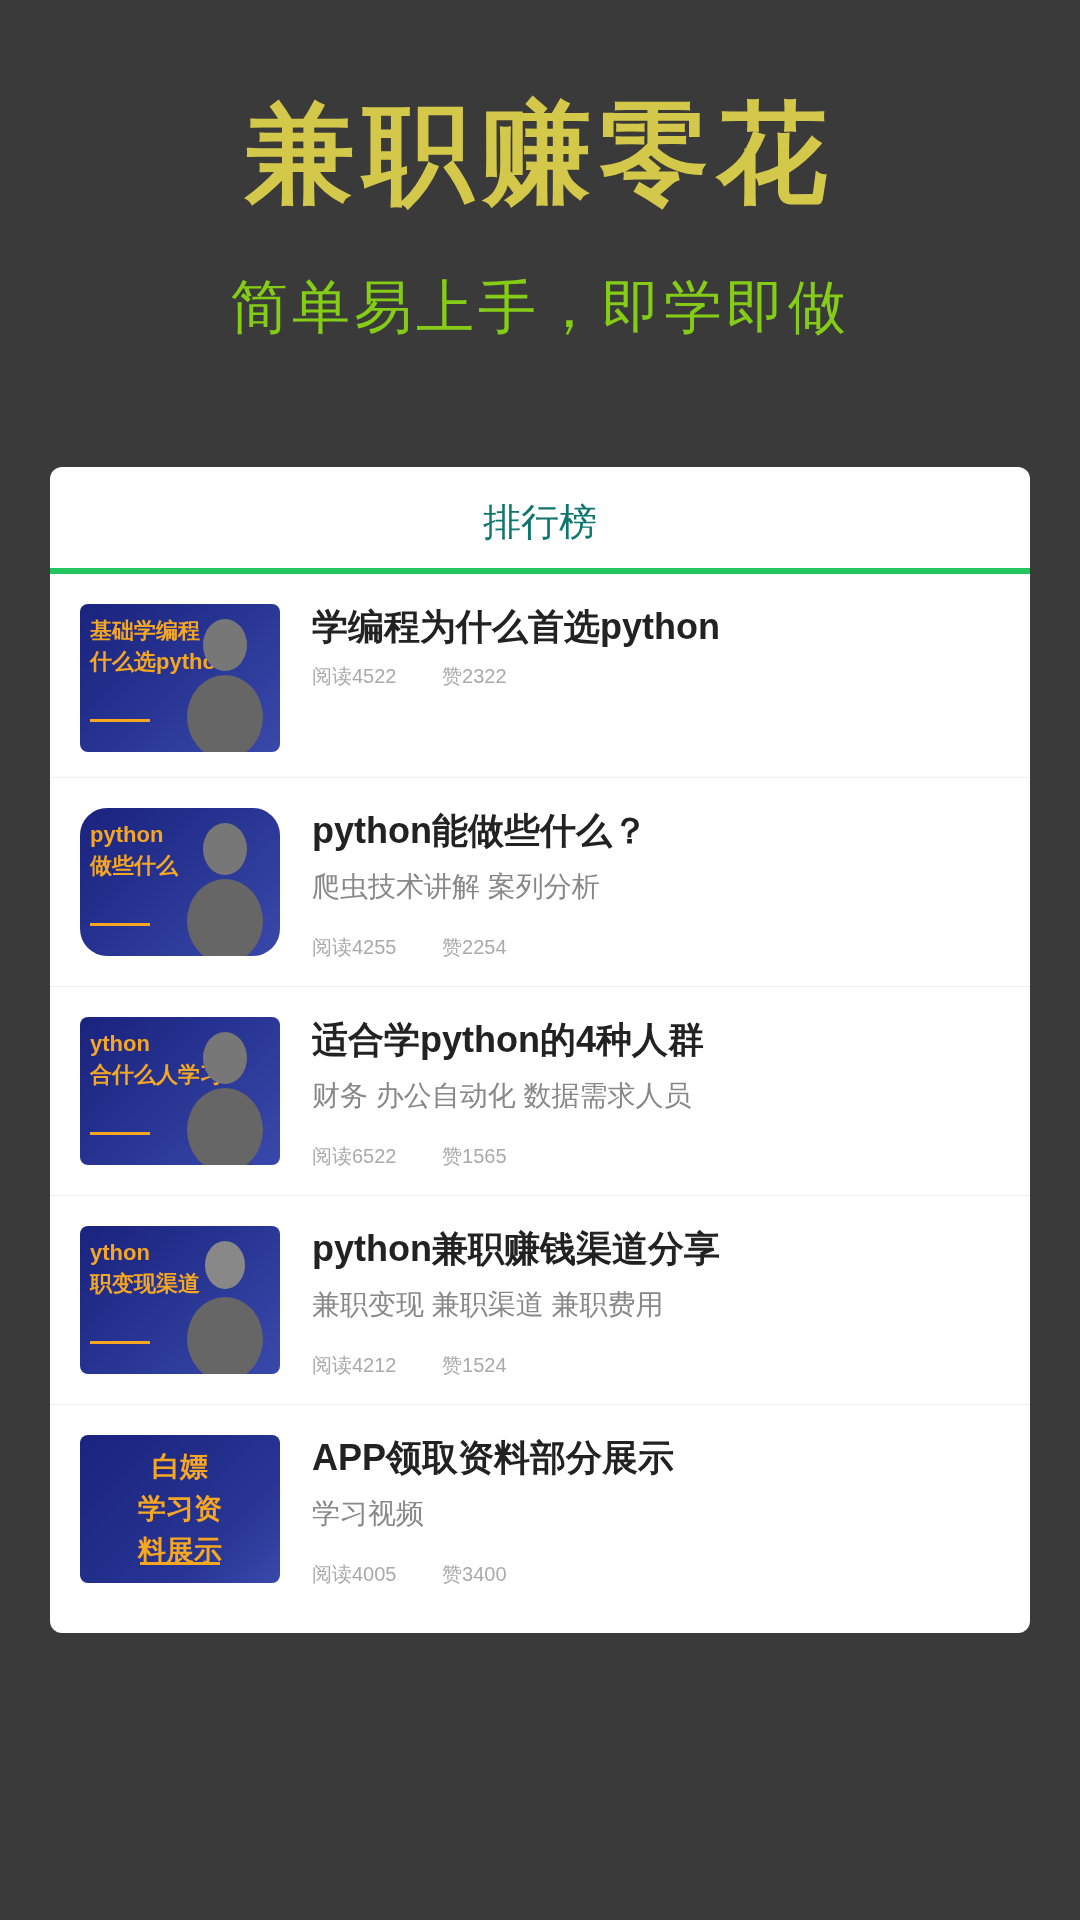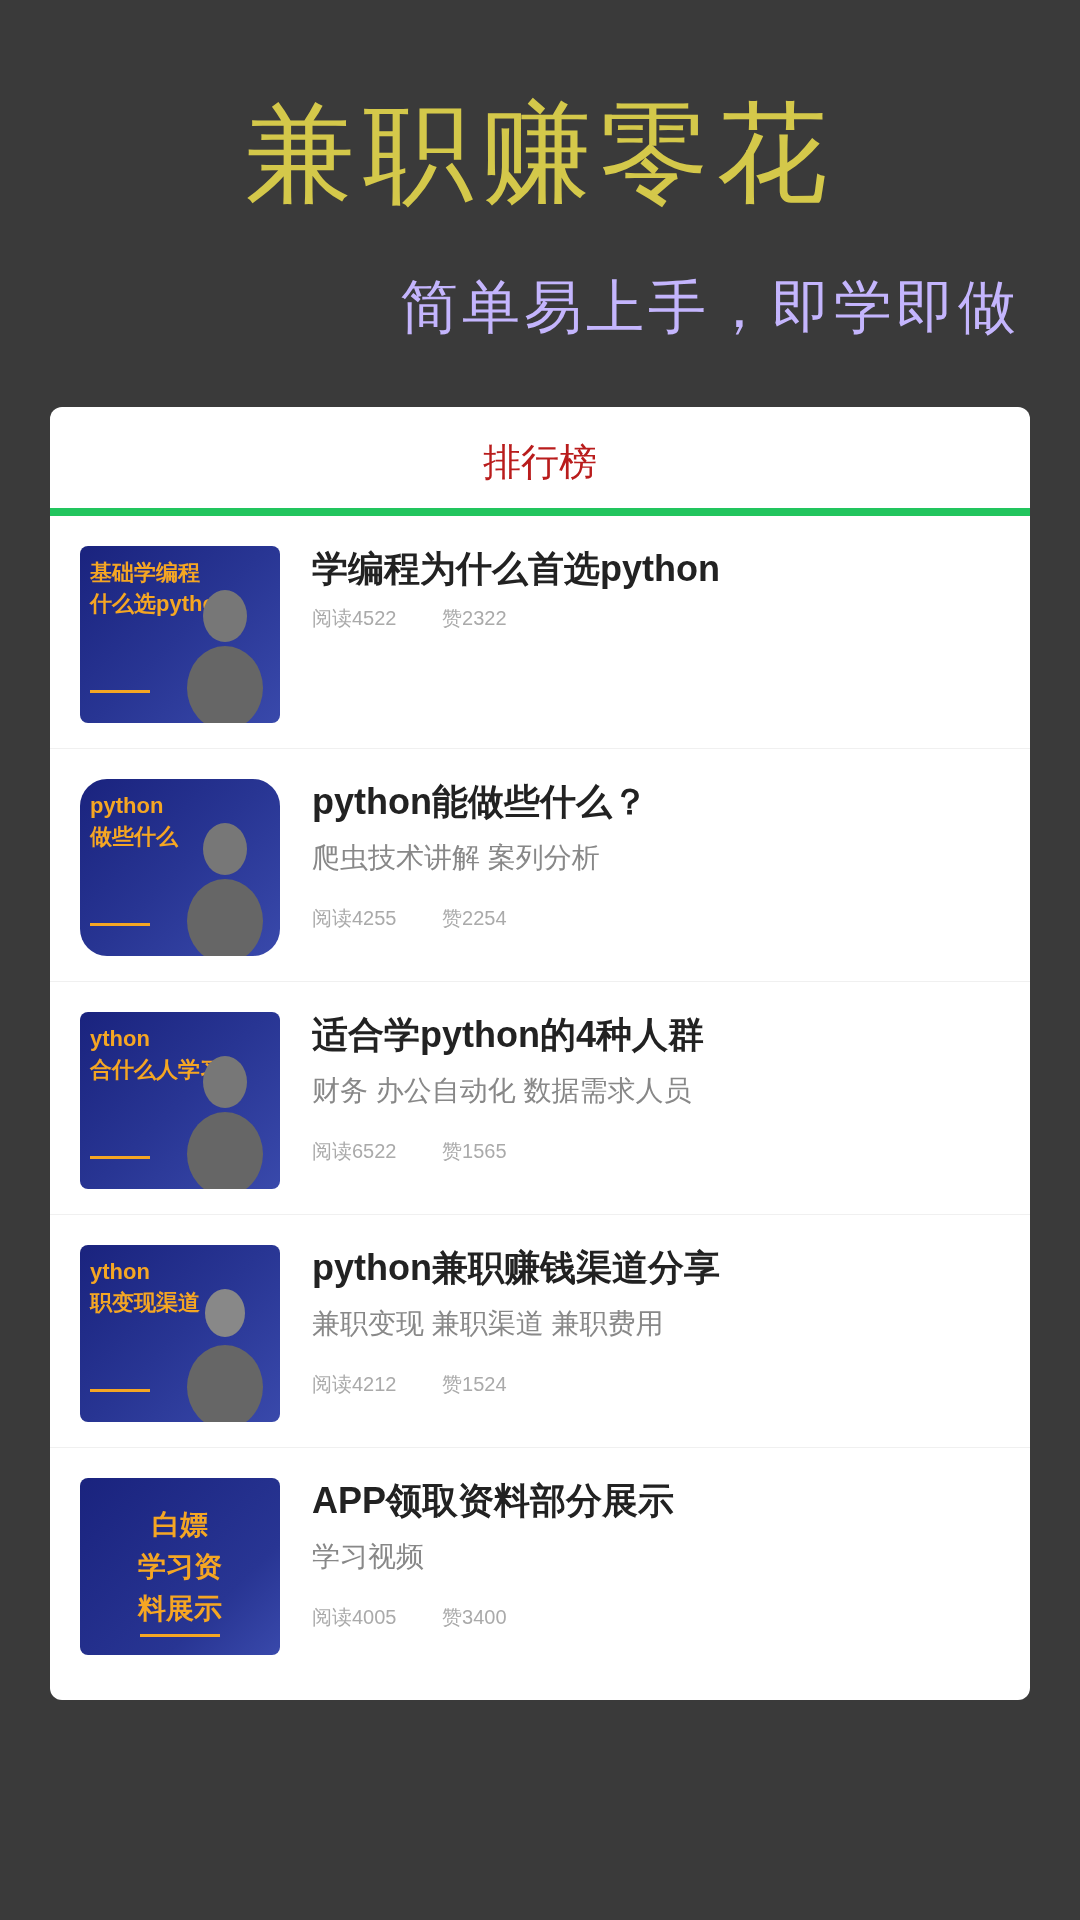"兼职赚零花" .hero-title { font-weight: 400 -> 700 }
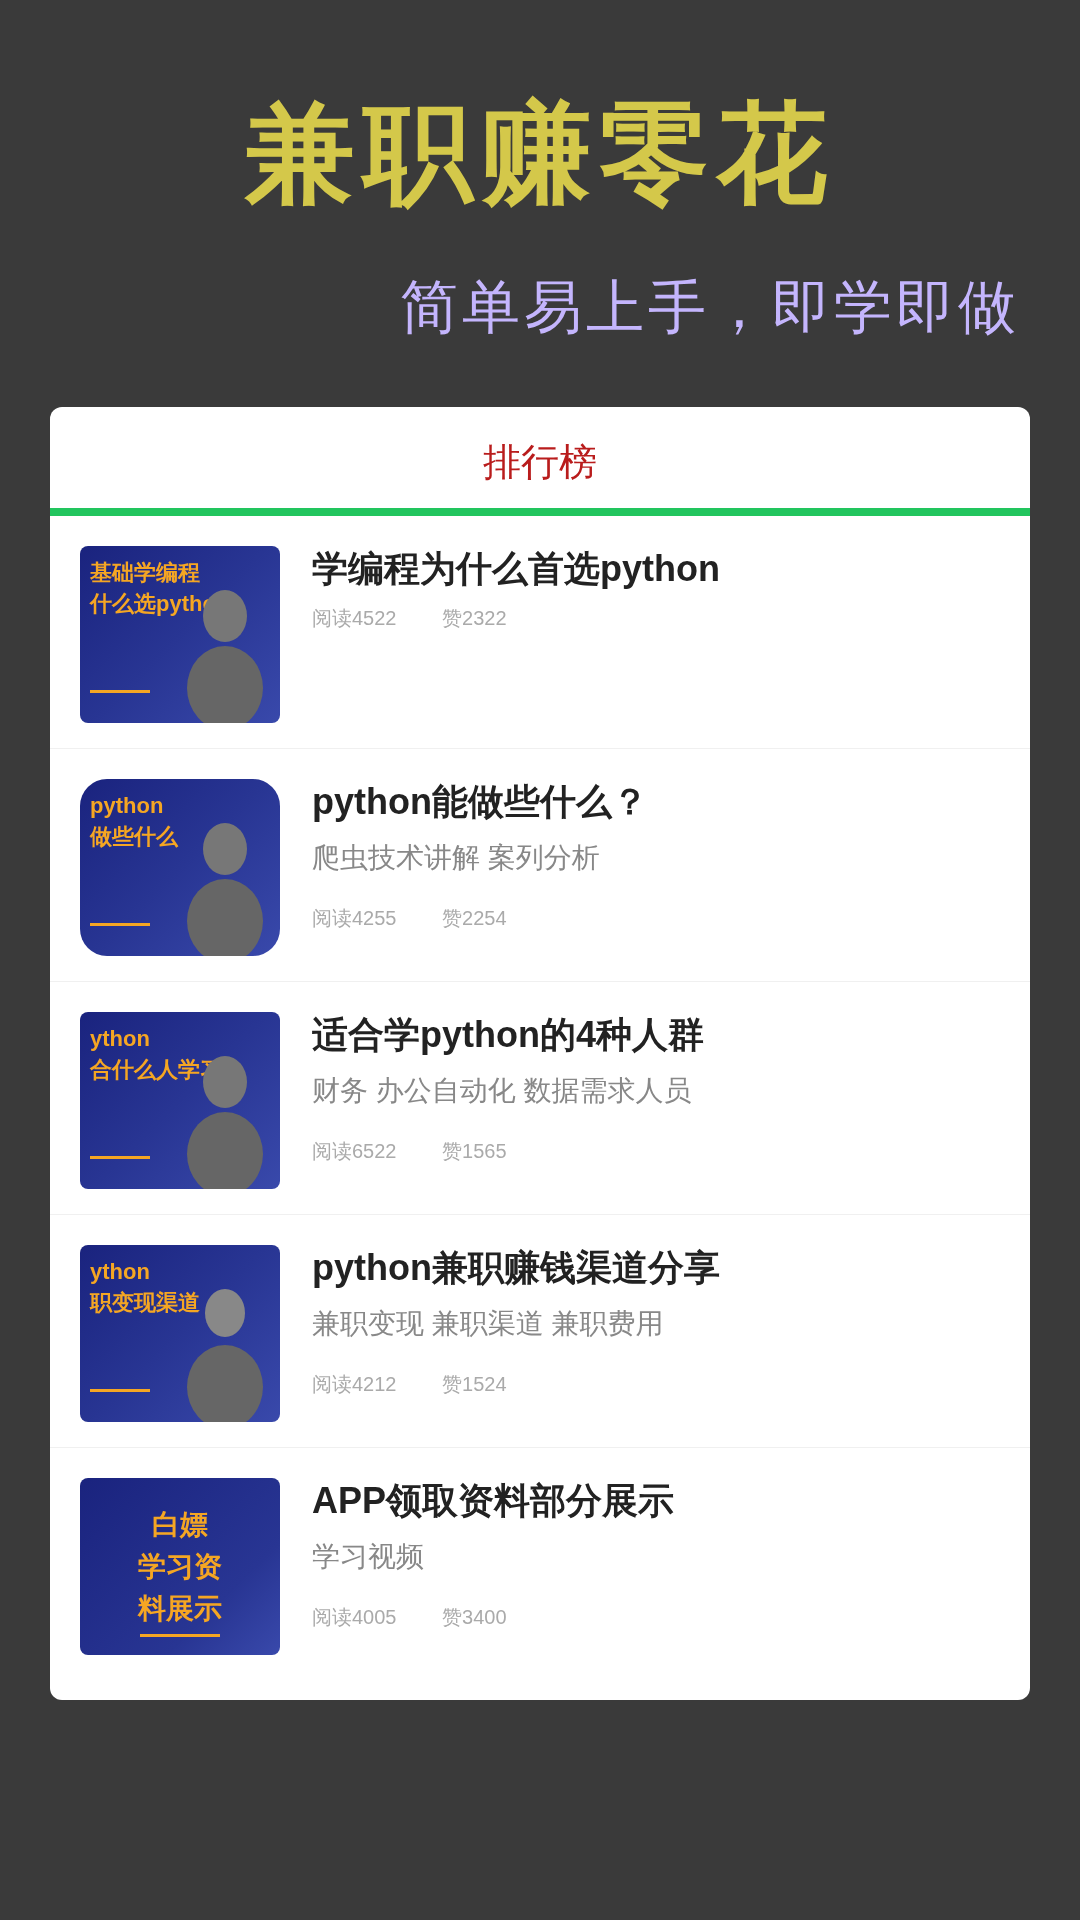"简单易上手，即学即做" .hero-subtitle { color: #c4b5fd -> #84cc16; margin-bottom: none -> 60px; text-align: right -> none }
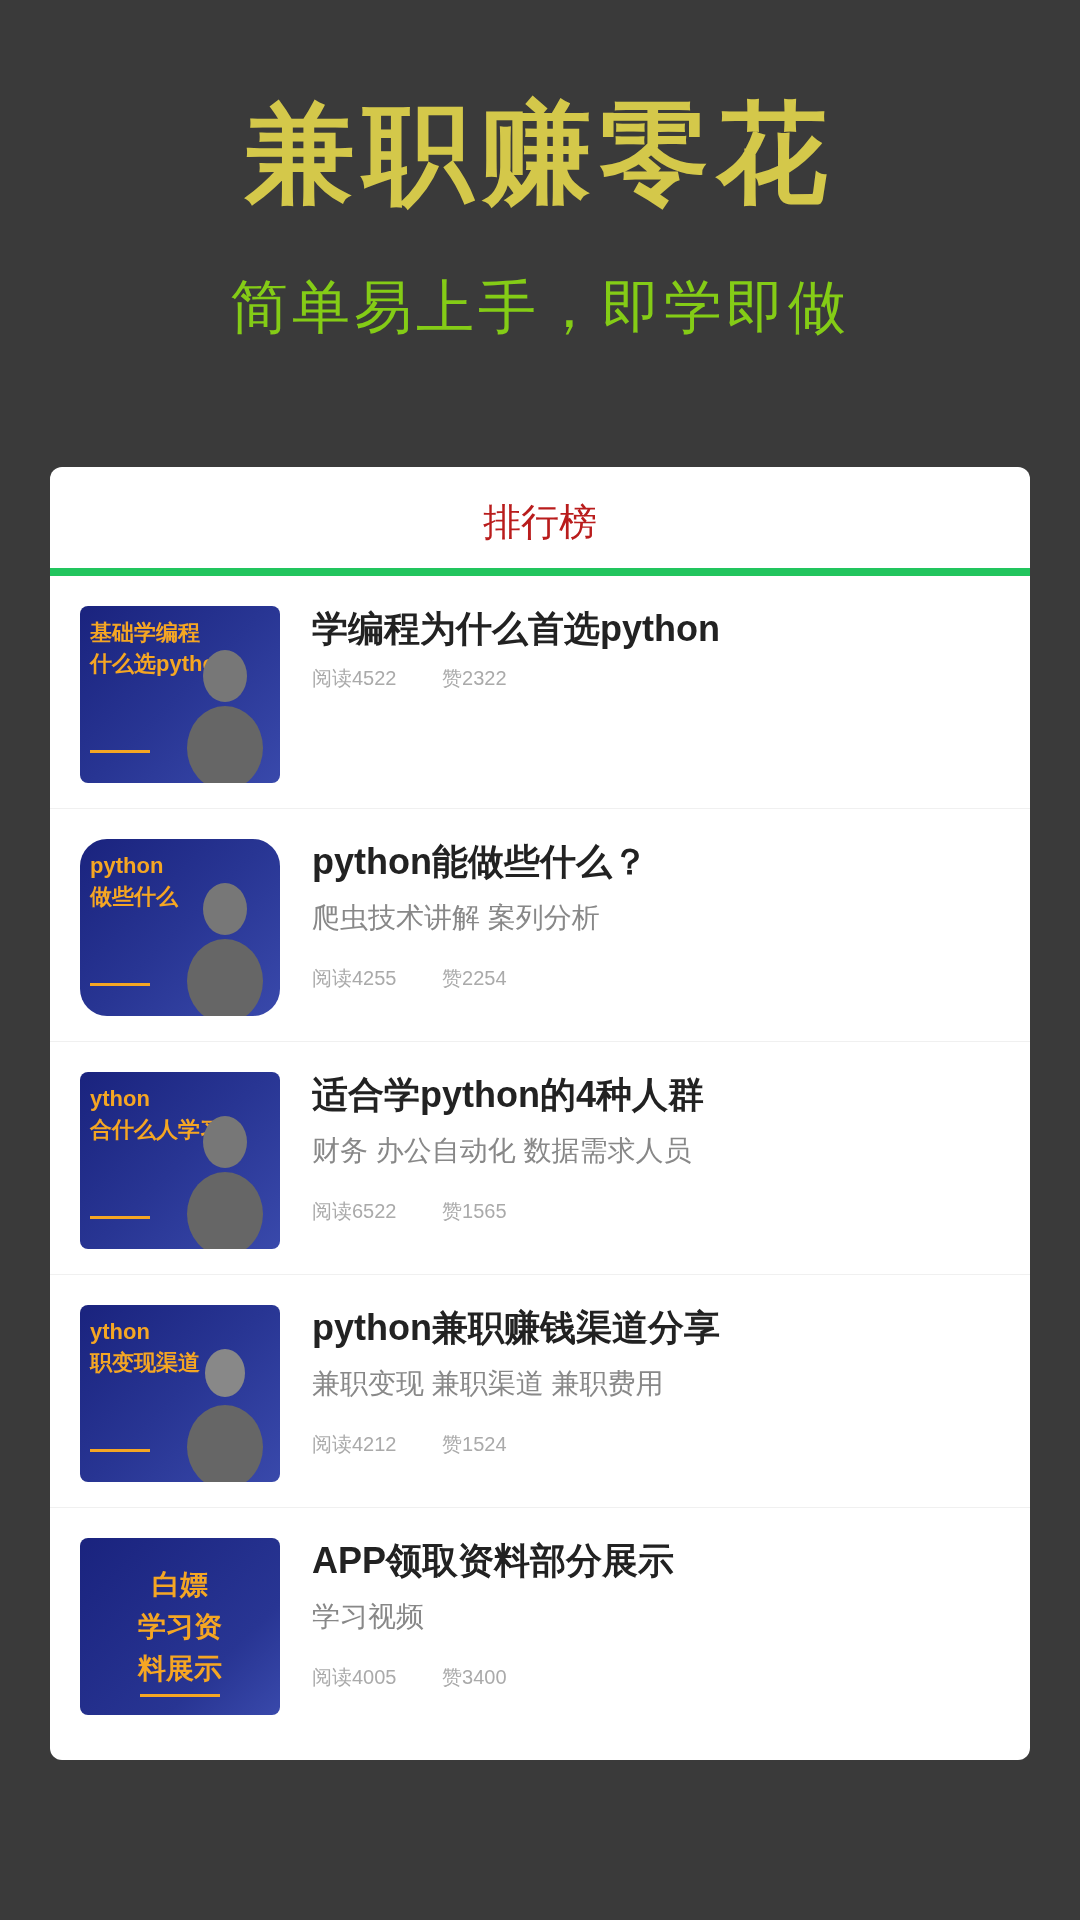"排行榜" .leaderboard-header { border-bottom: 8px solid #22c55e -> 6px solid #22c55e; color: #b91c1c -> #0f766e }
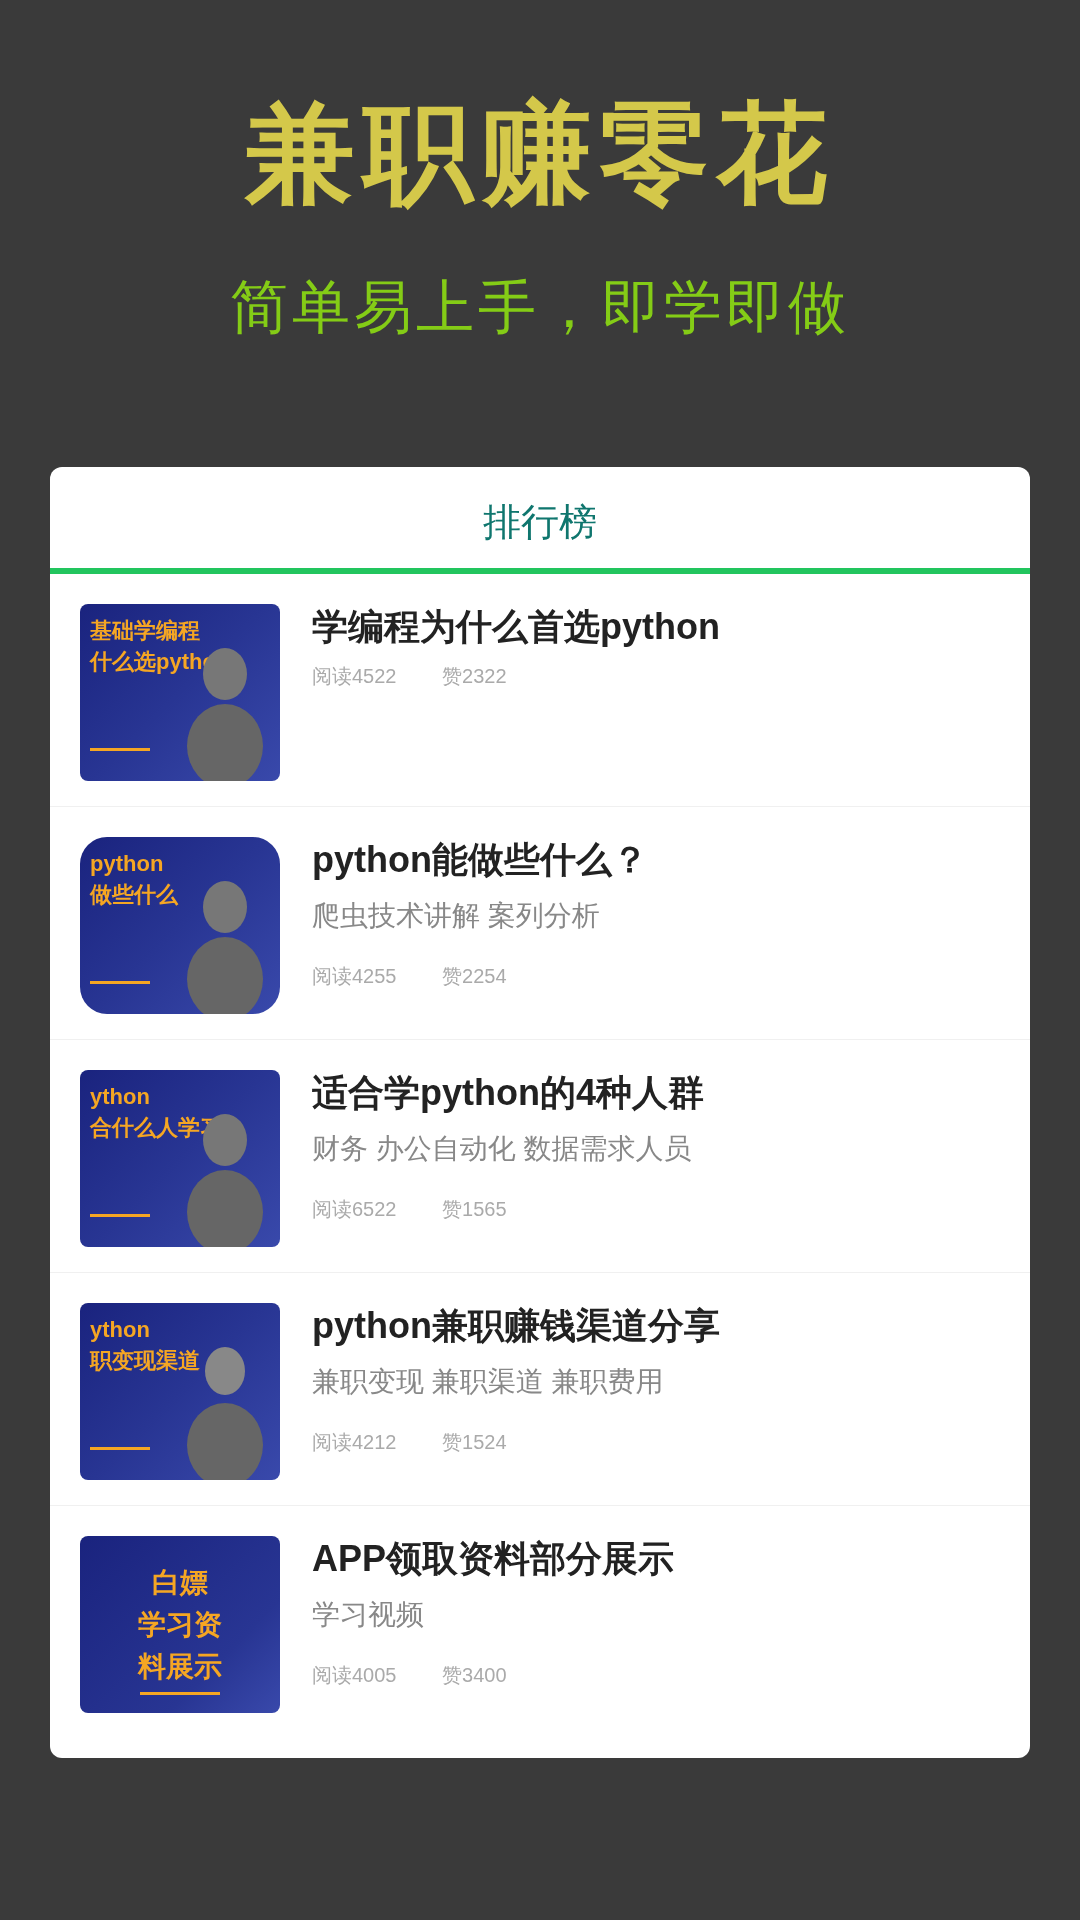"基础学编程" .thumbnail { height: 177px -> 148px }
